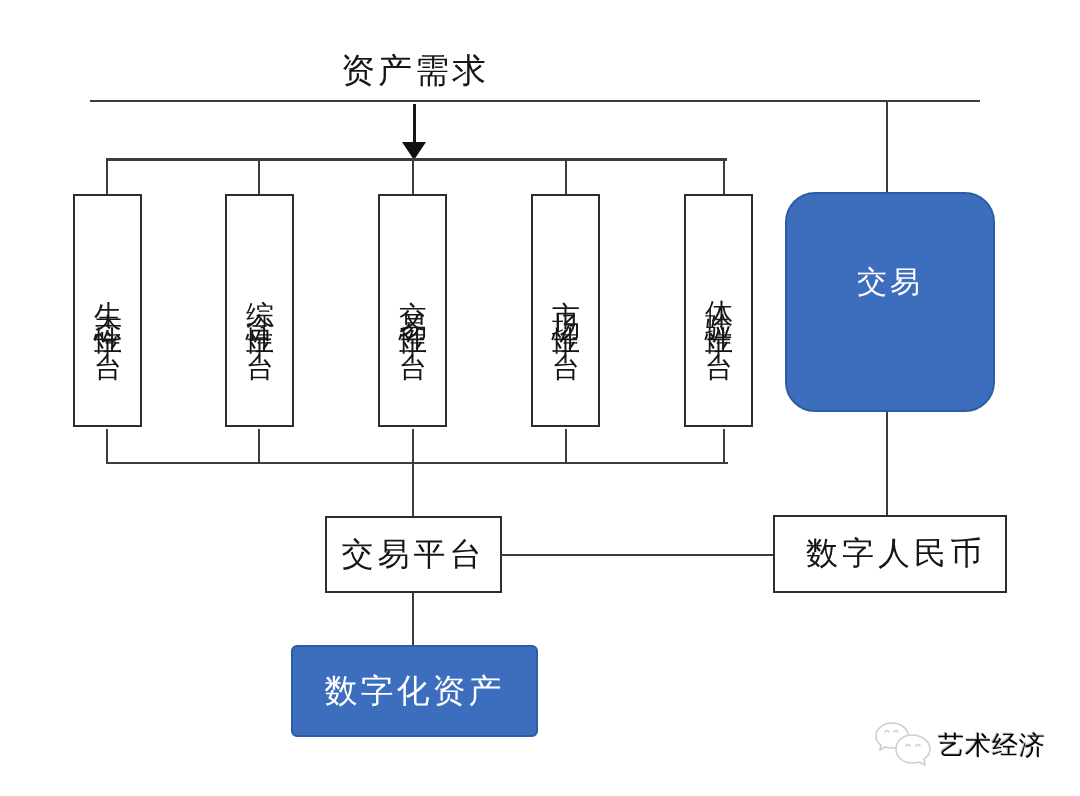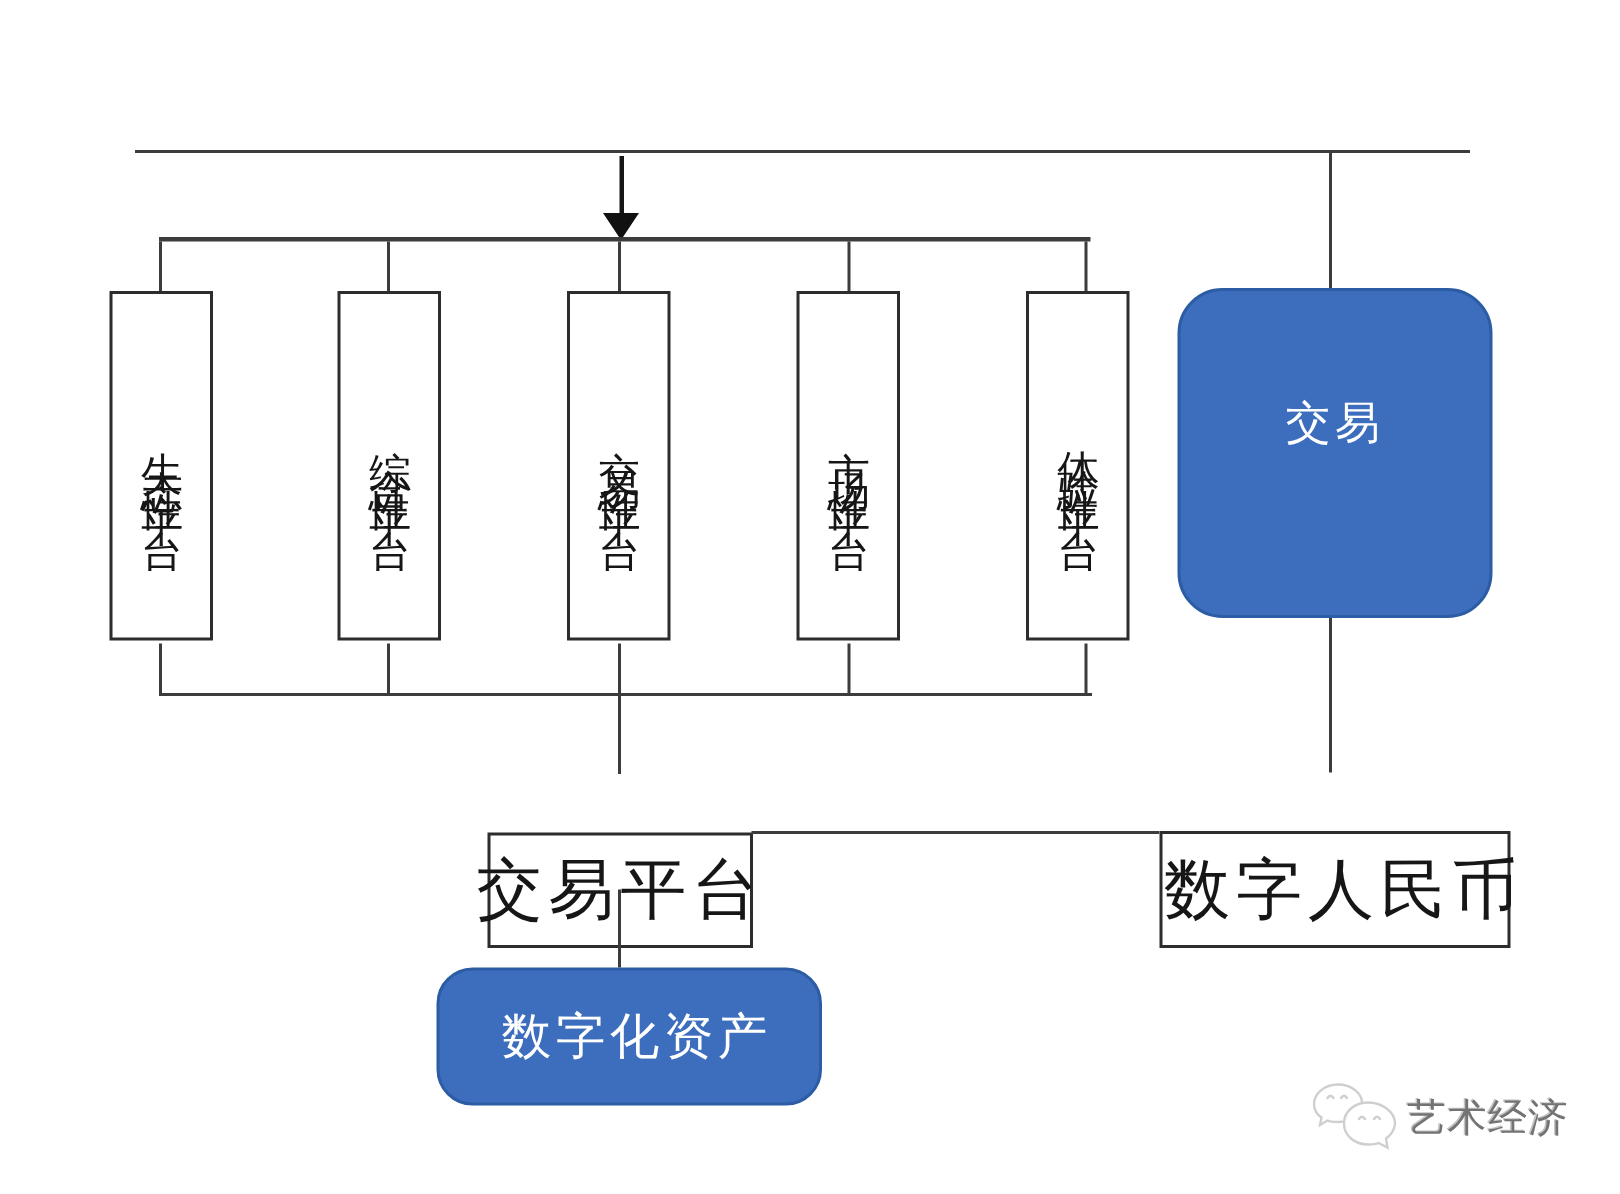"资产需求" div.diagram-title { html: none -> <div>资产需求</div> }
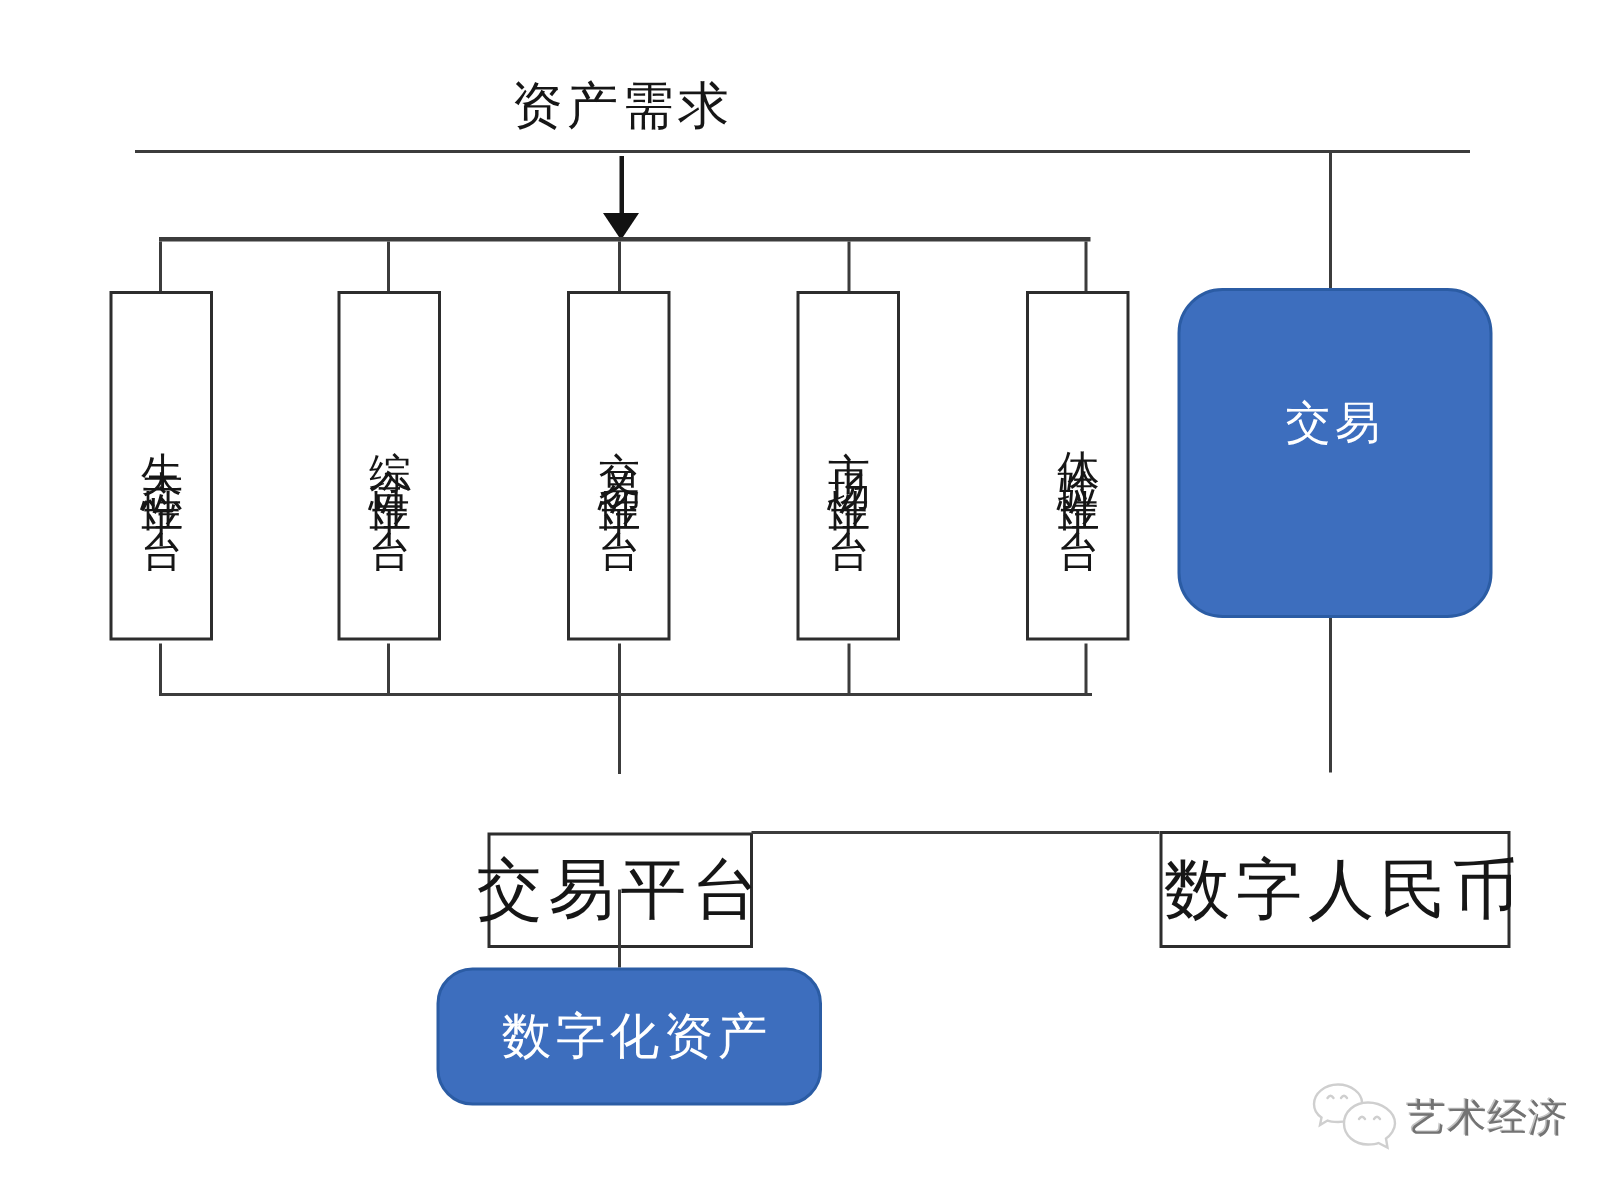"交易平台" .rect-node { font-size: 44px -> 32px; margin-top: 39px -> none }
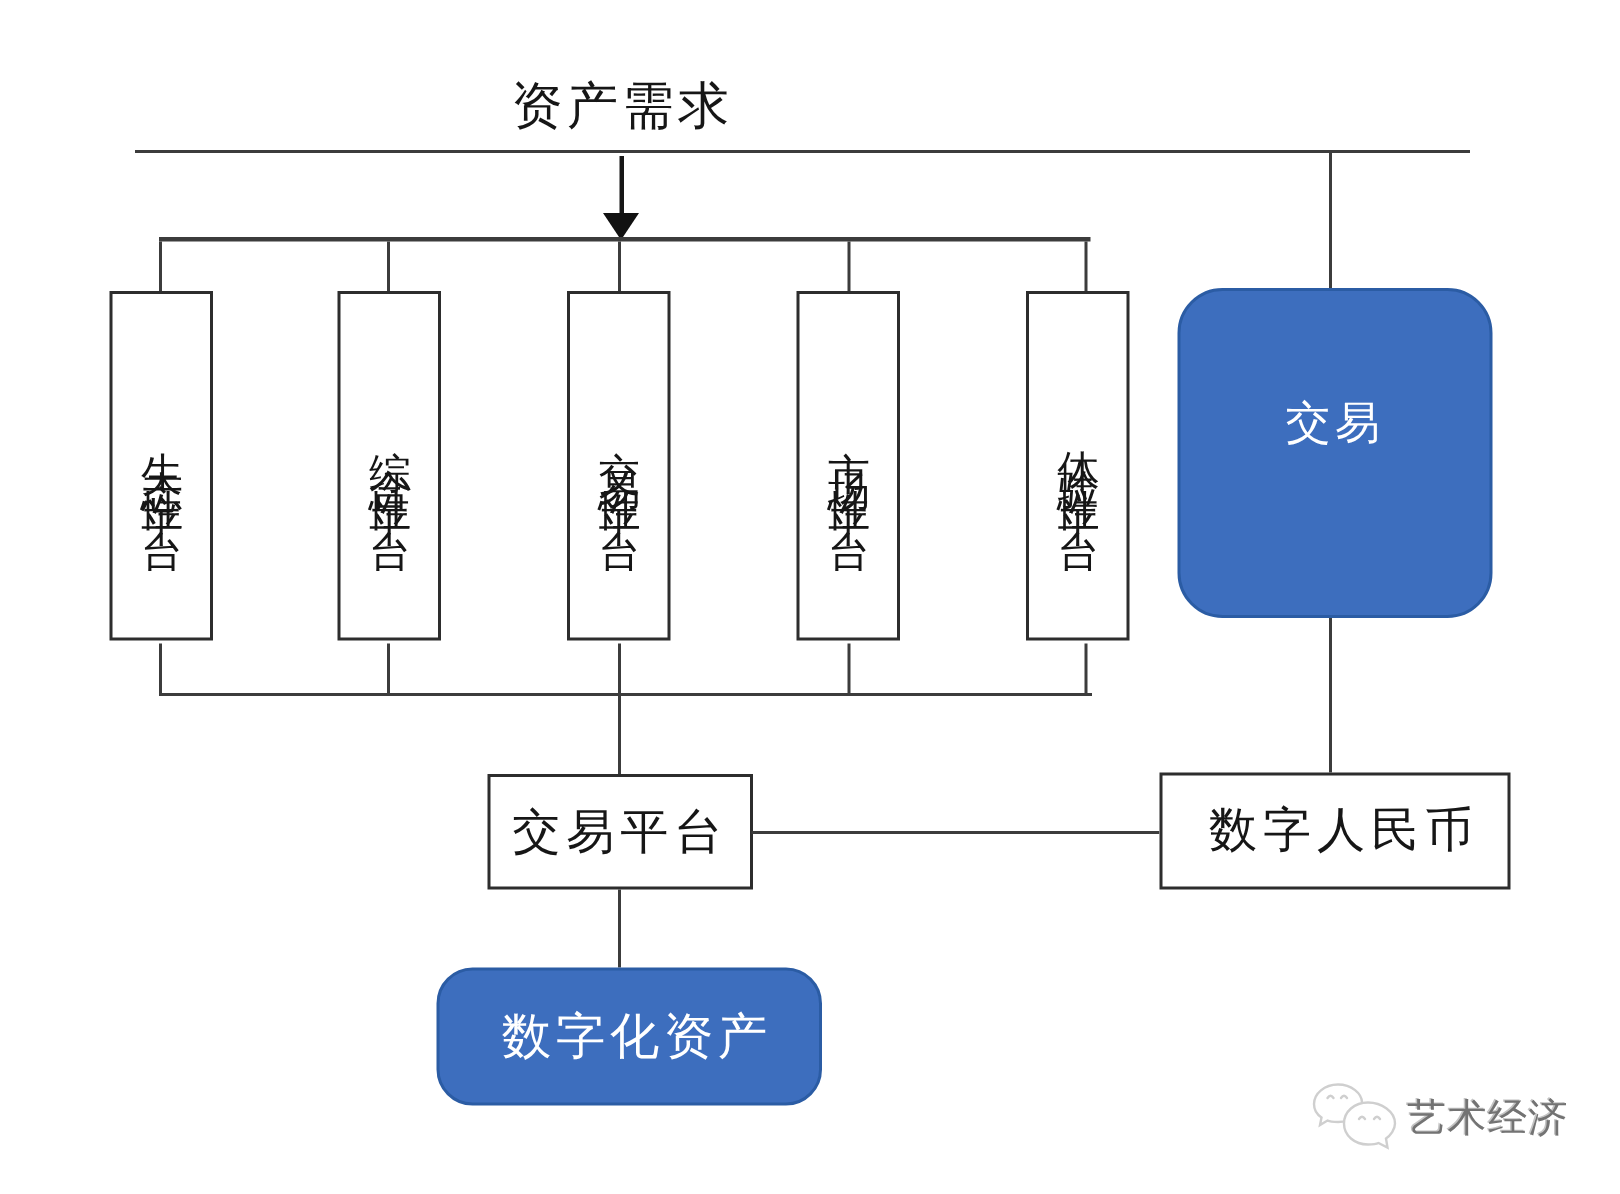"数字化资产" .node-asset { border-radius: 24px -> 6px; padding-left: 10px -> none }
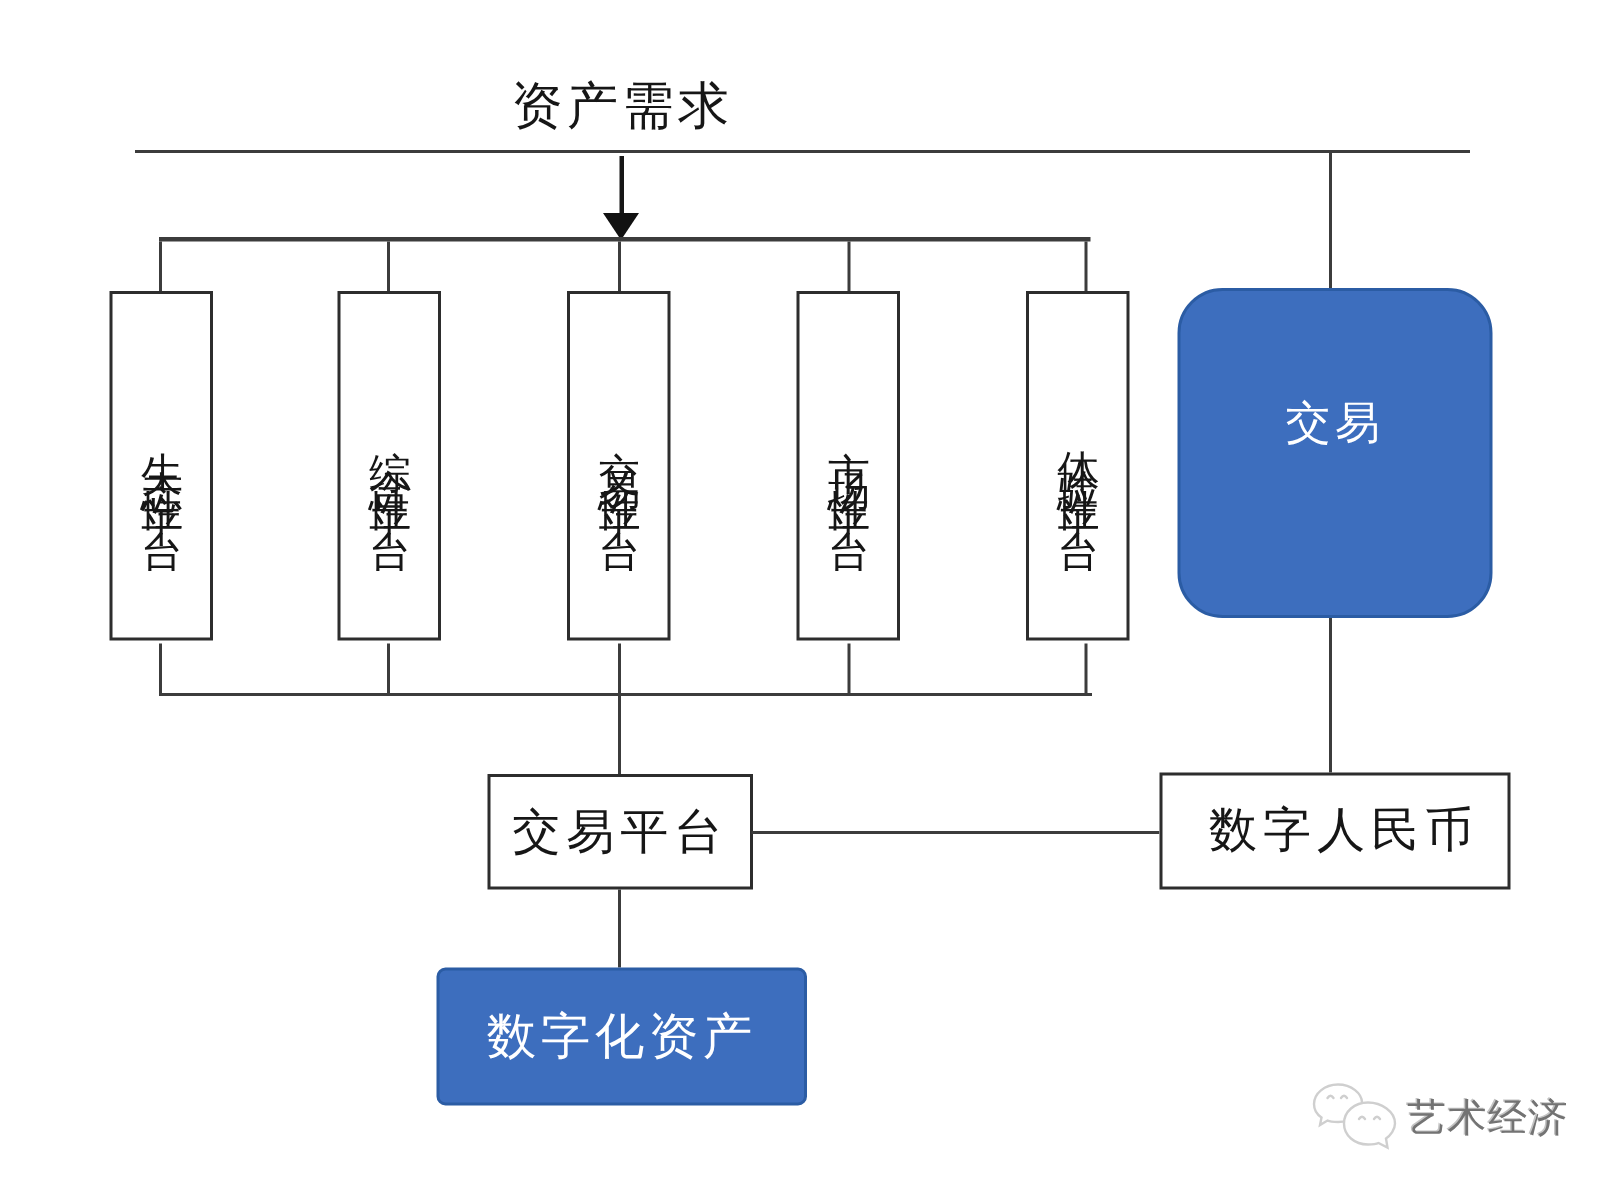"艺术经济" .watermark-text { color: #737373 -> #000000 }
